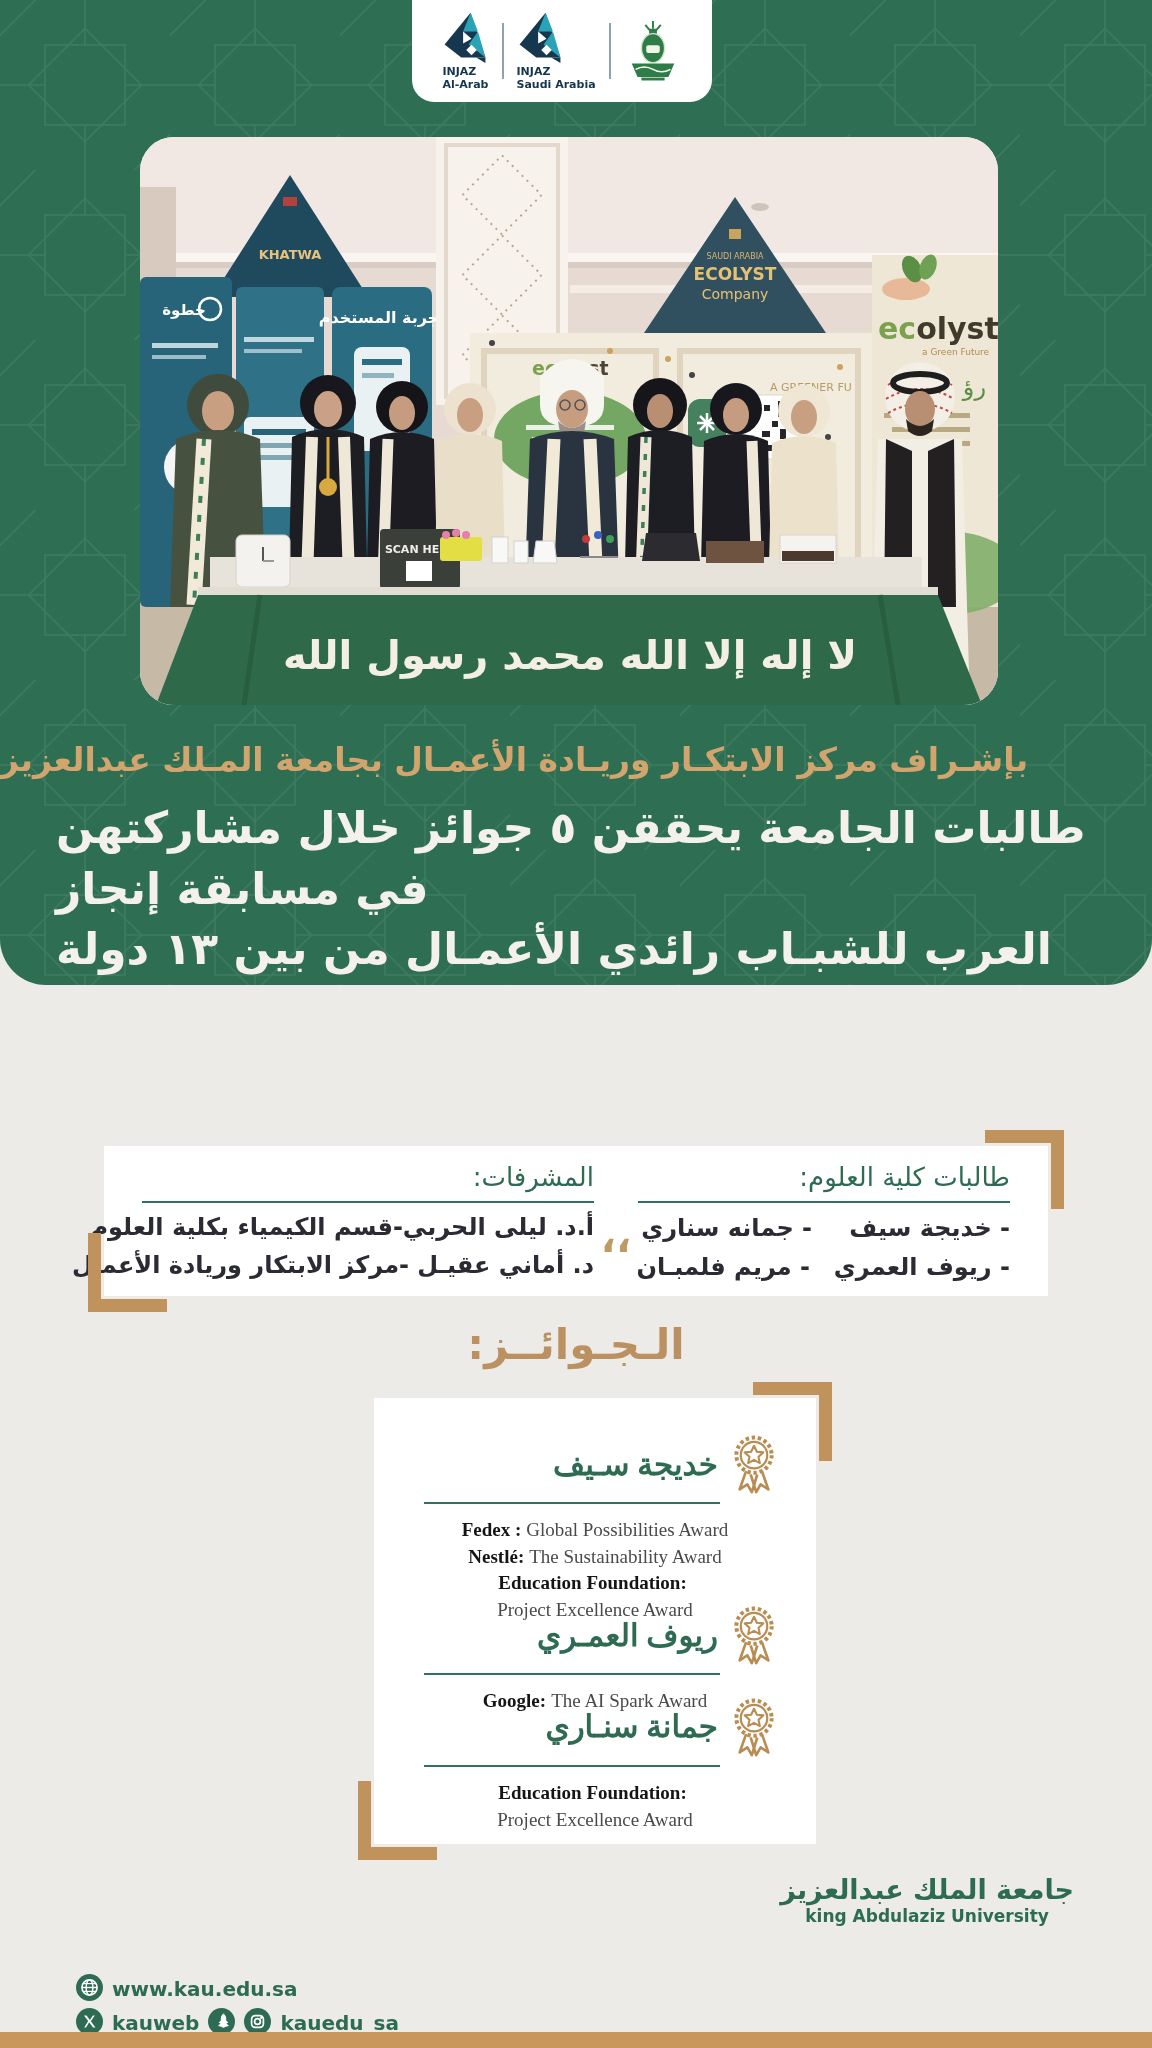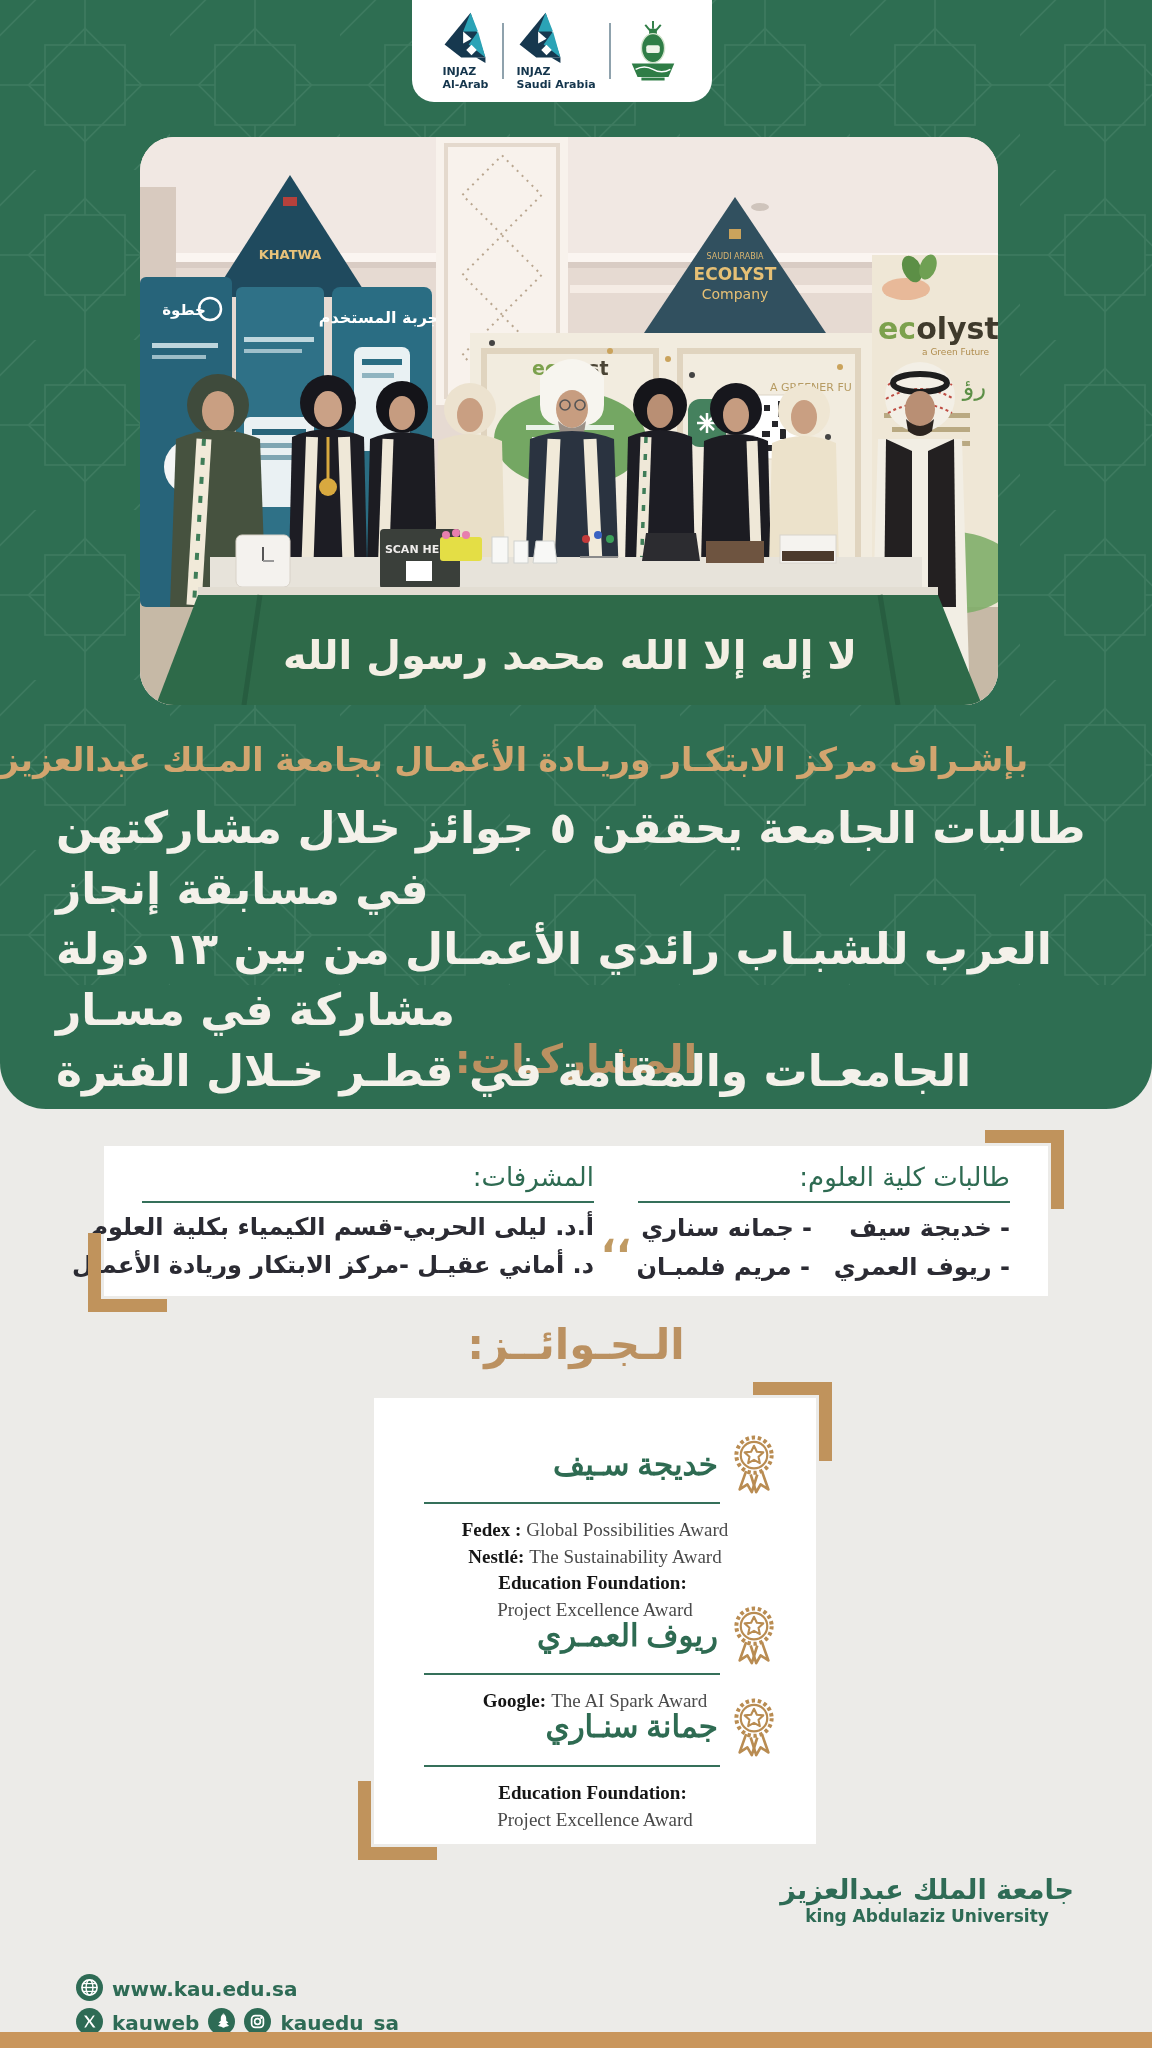"INJAZ" .green-panel { height: 1109px -> 985px }
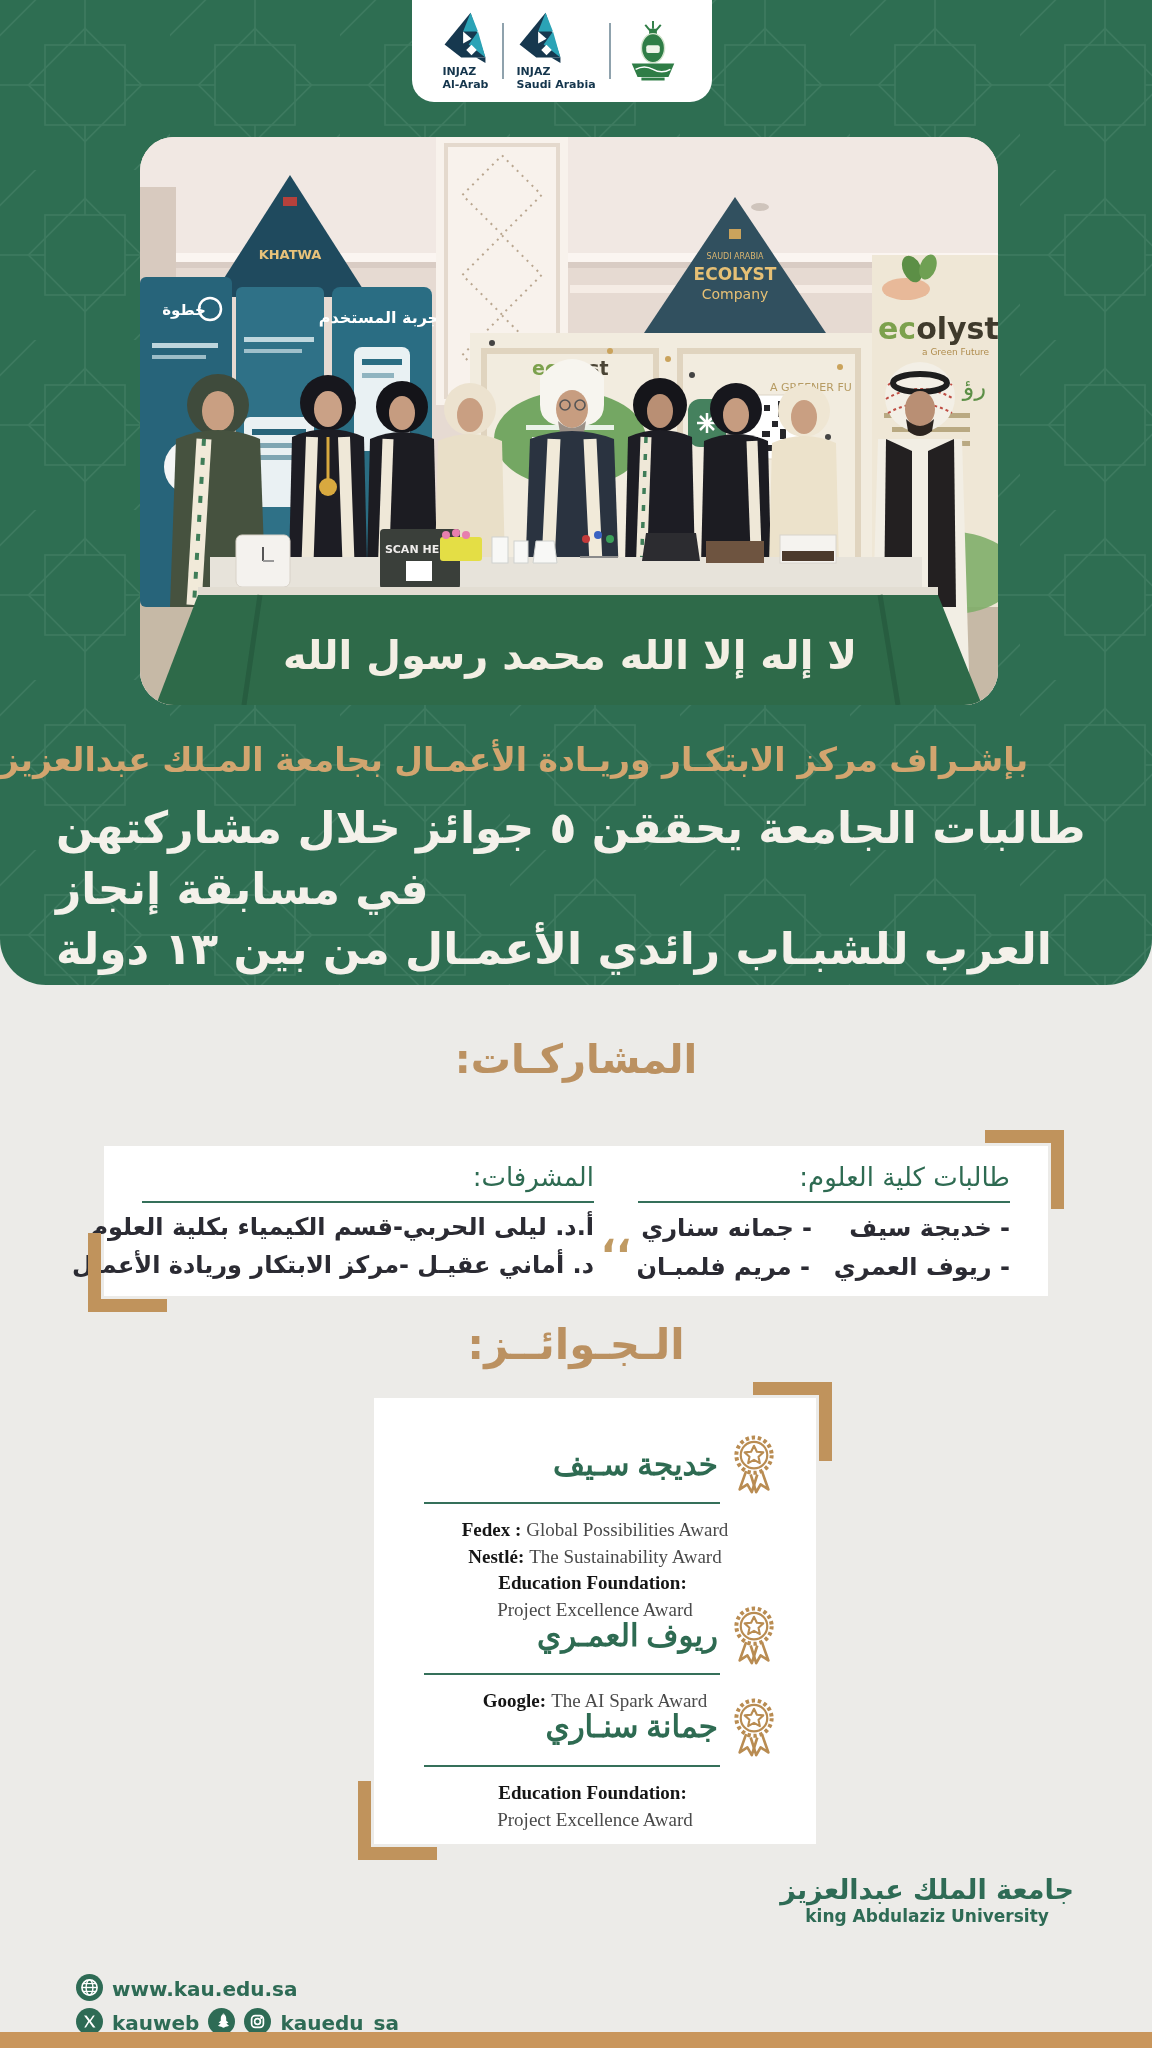"المشاركـات:" div.sec-title { html: <div>المشاركـات:</div> -> none }
